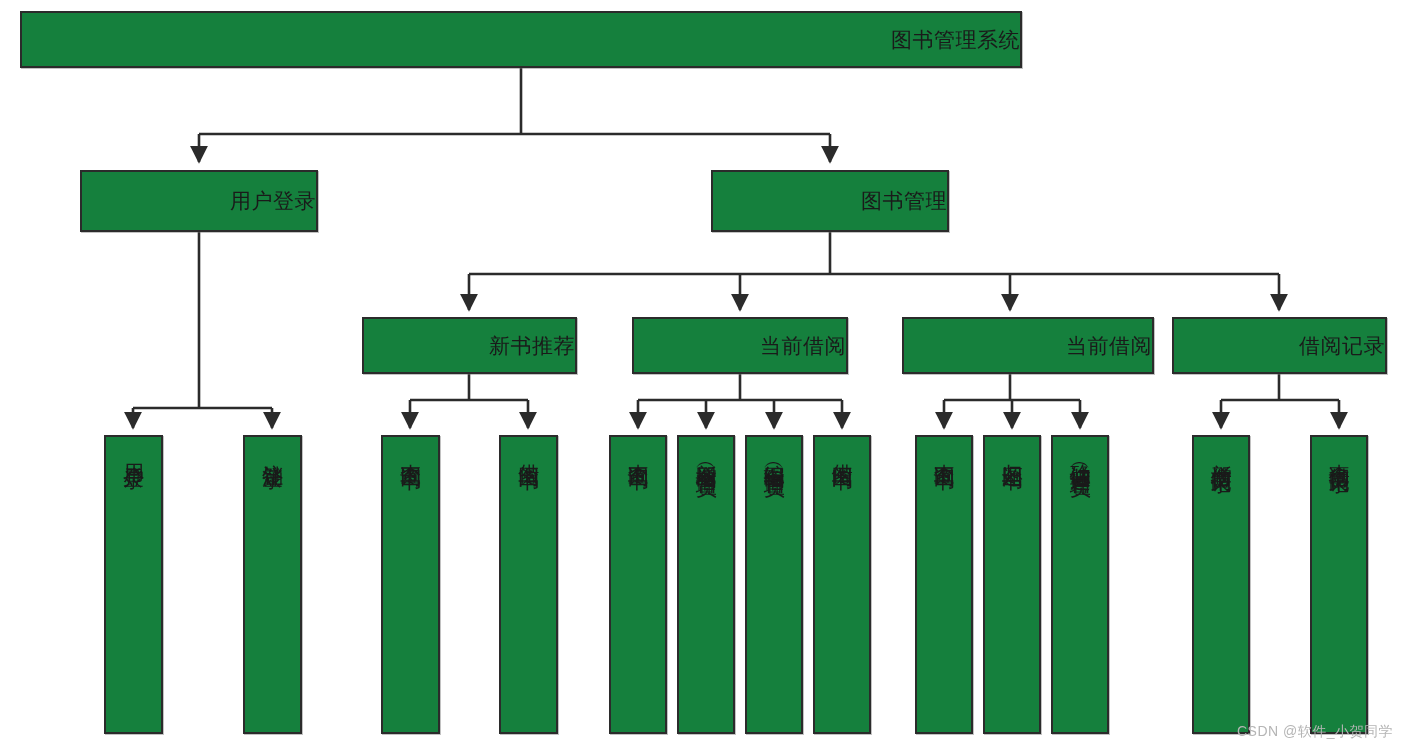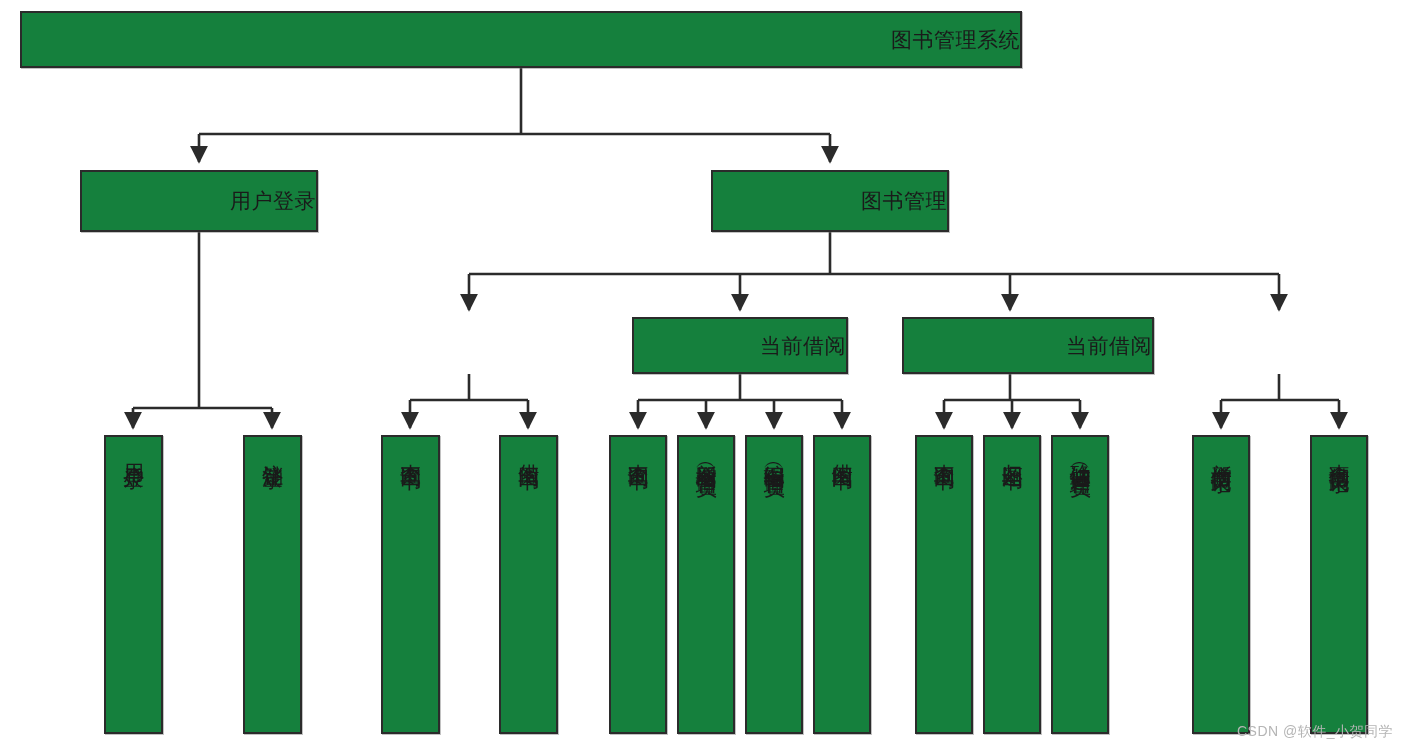"新书推荐" div.node { html: none -> <div> <span>新书推荐</span> </div> }
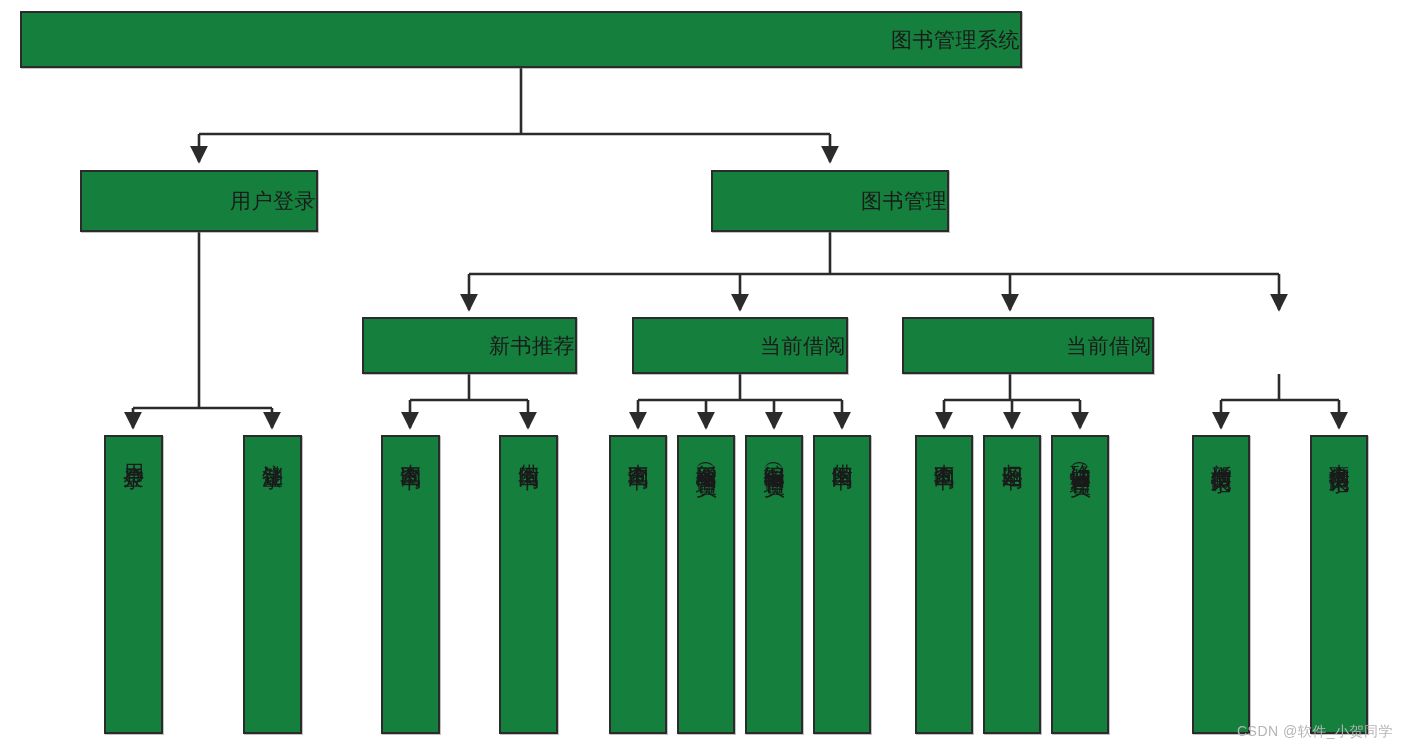"借阅记录" div.node { html: none -> <div> <span>借阅记录</span> </div> }
